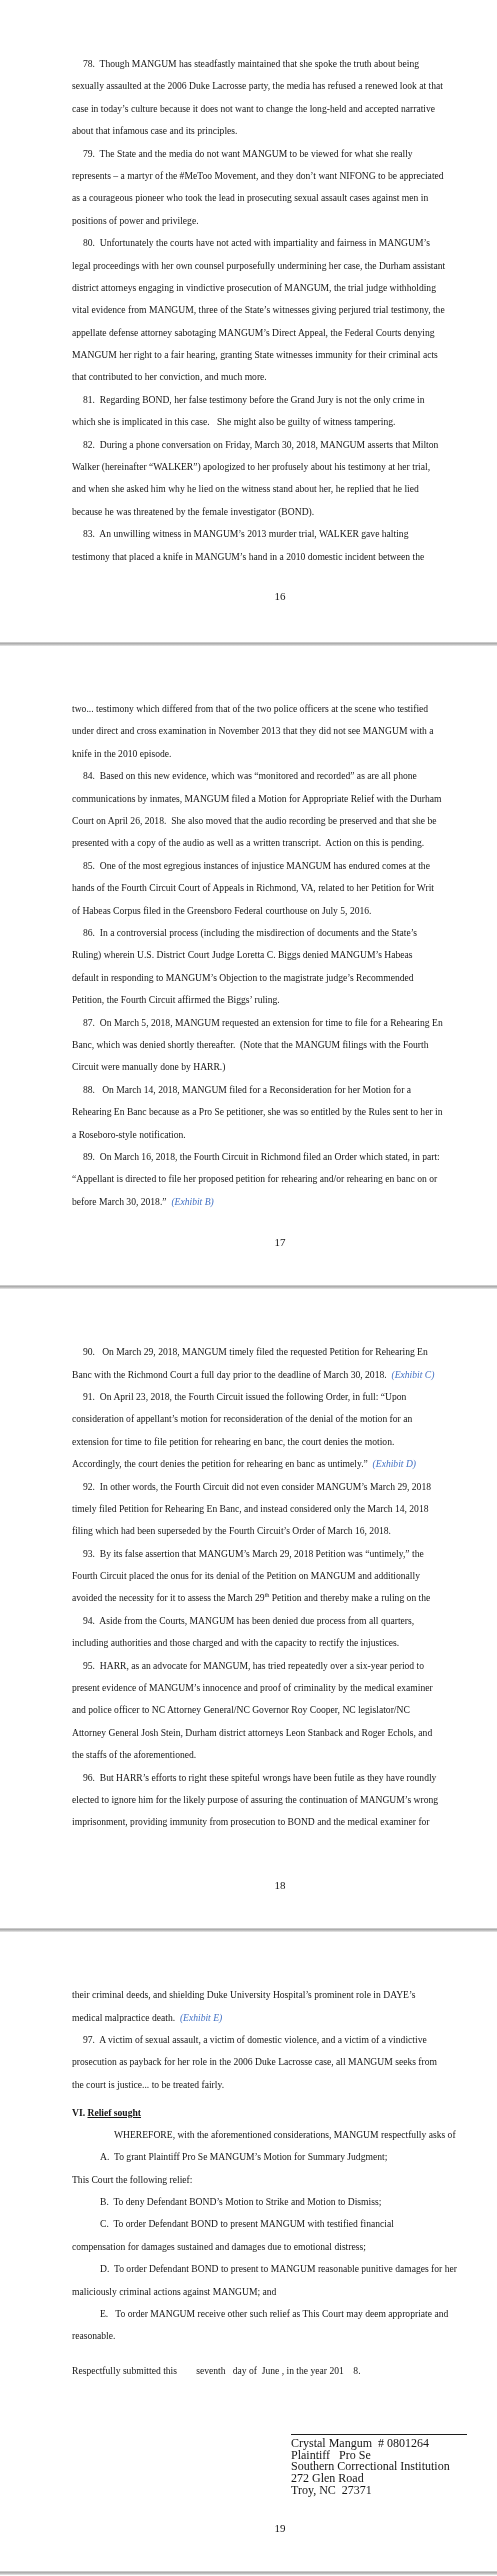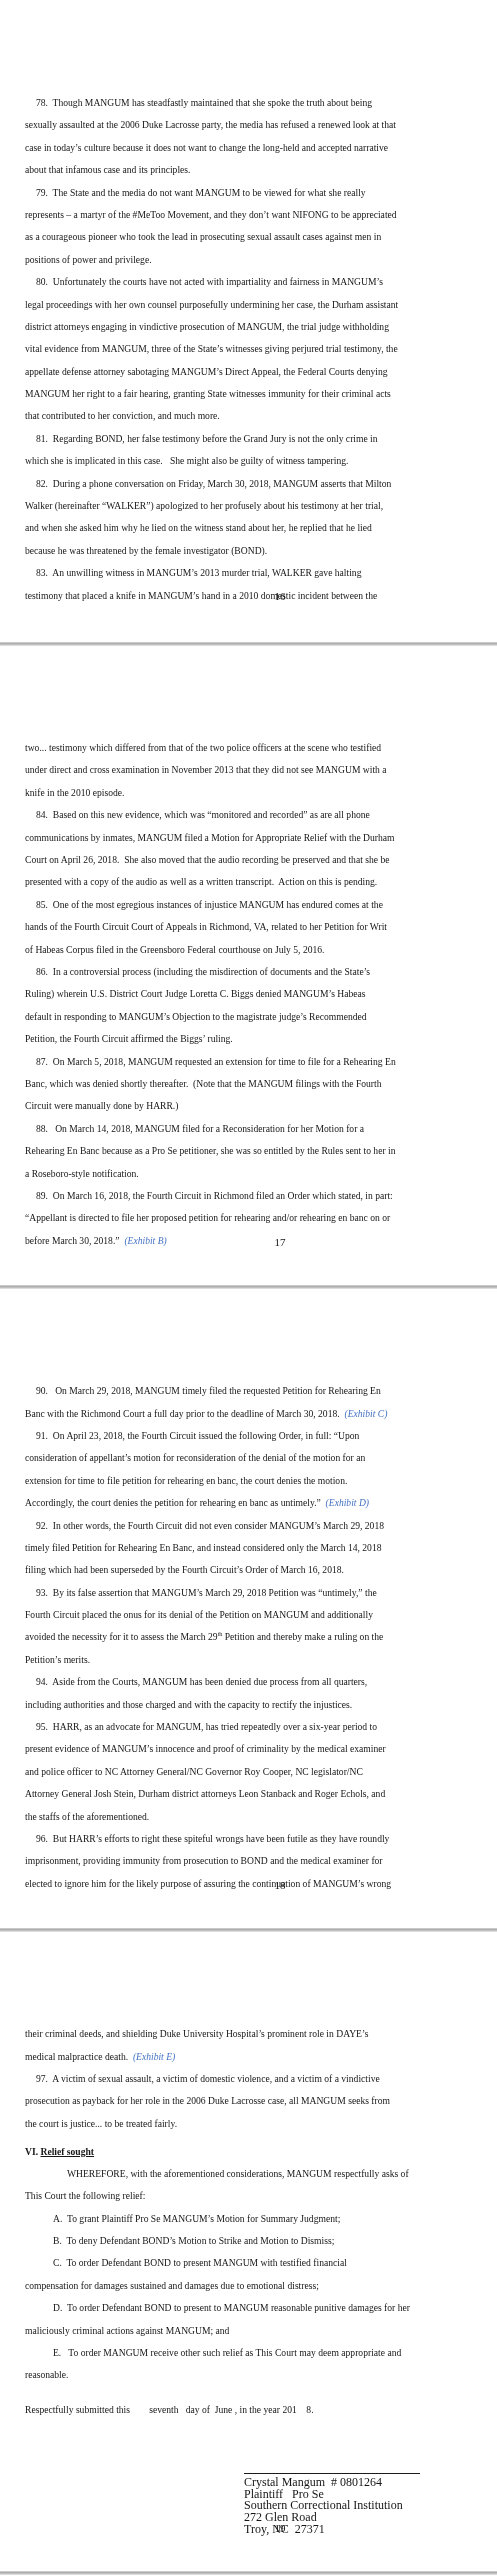"78. Though MANGUM has steadfastly" .content { margin-top: 39px -> none; padding: 52px 0 0 25px -> 52px 0 0 72px }
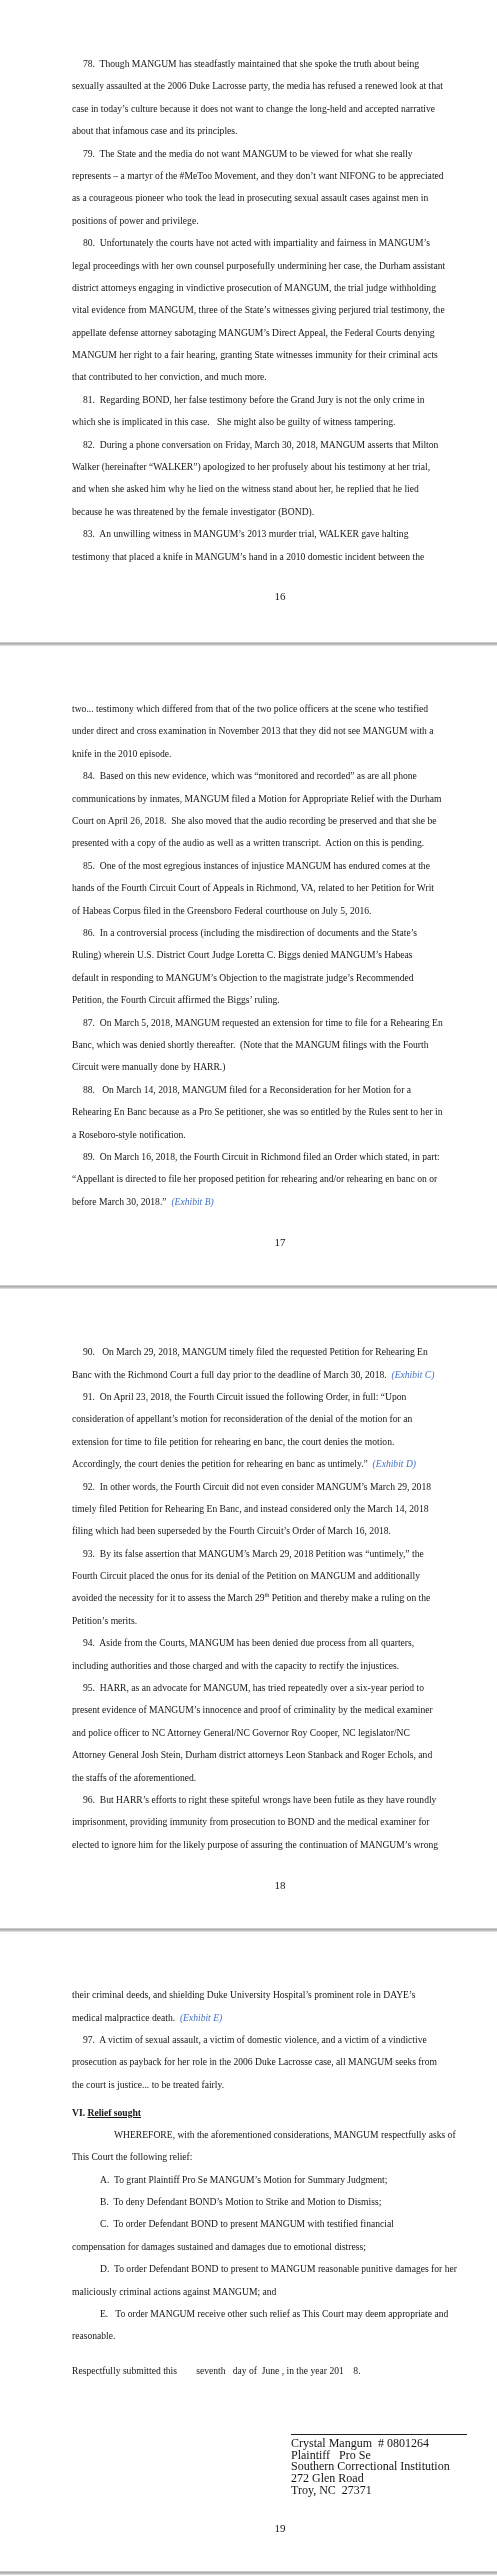"Petition’s merits." div.ln { html: <div><span>Petition’s merits.</span></div> -> none }
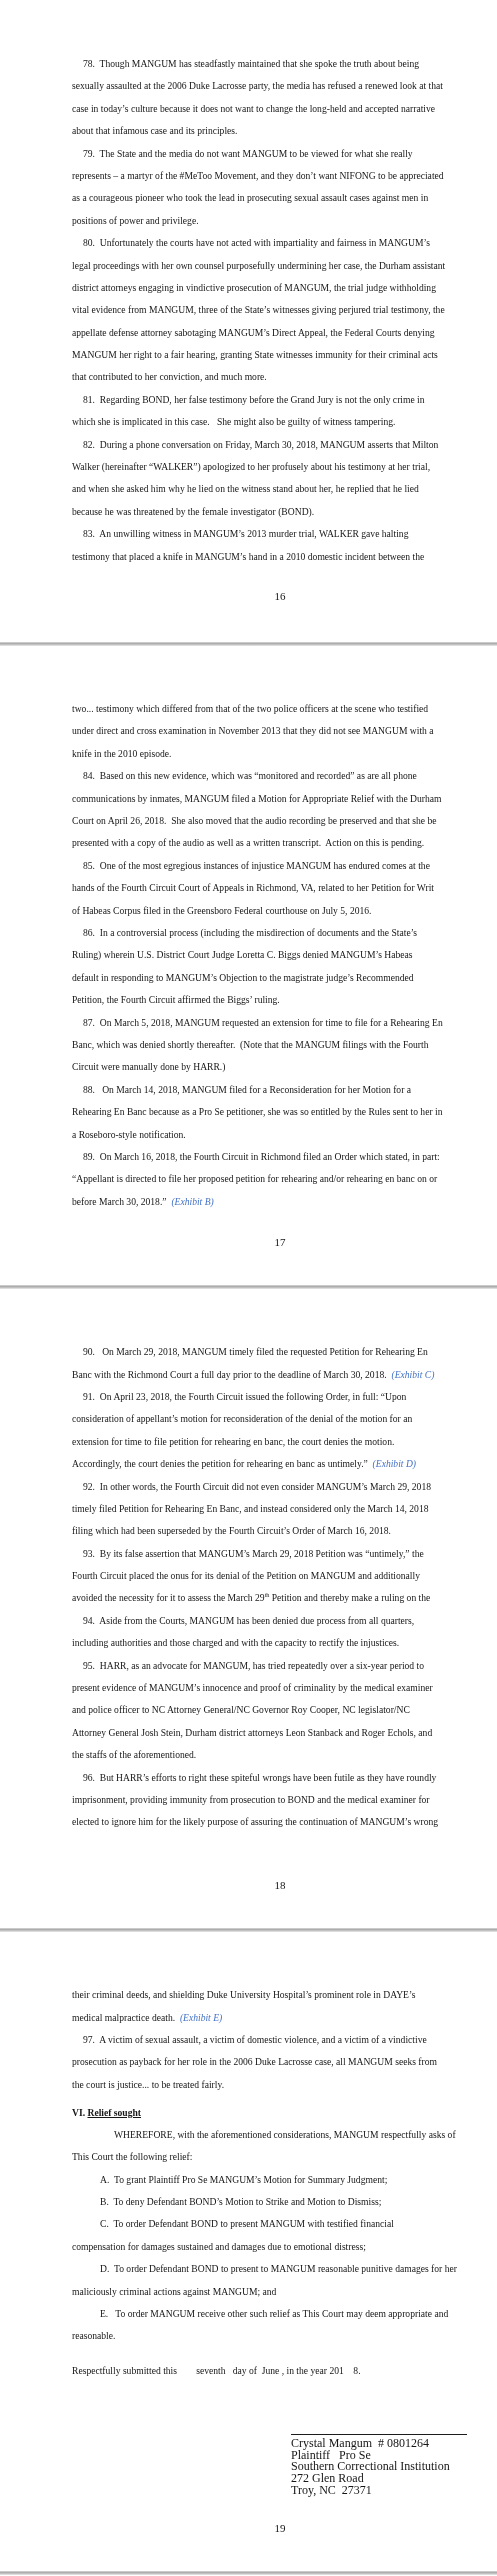"imprisonment, providing immunity from" div.ln { order: before "elected to ignore him for" -> after "elected to ignore him for" }
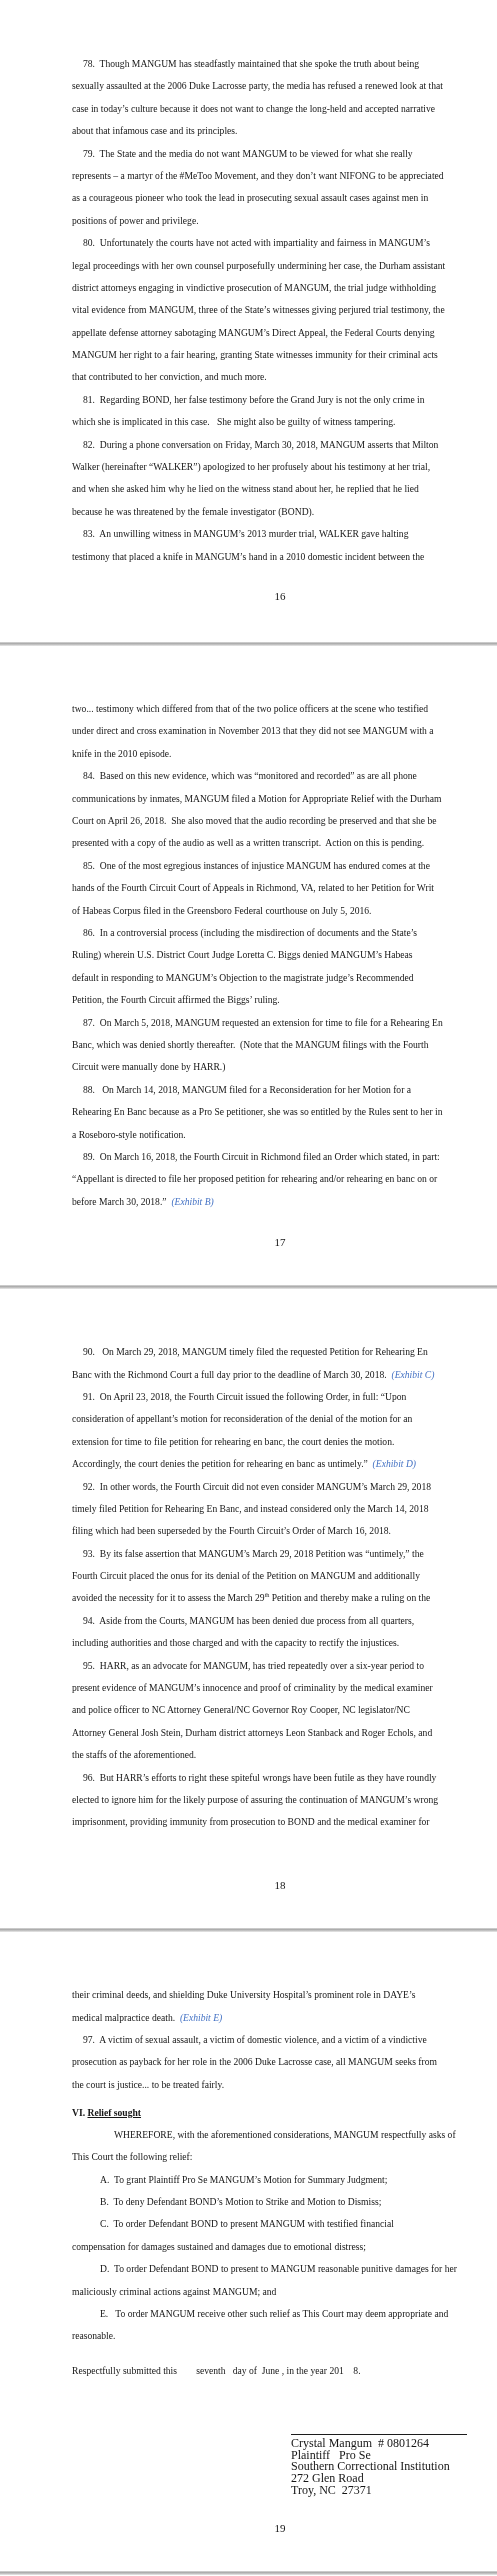"This Court the following relief:" div.ln { order: before "A. To grant Plaintiff Pro" -> after "A. To grant Plaintiff Pro" }
